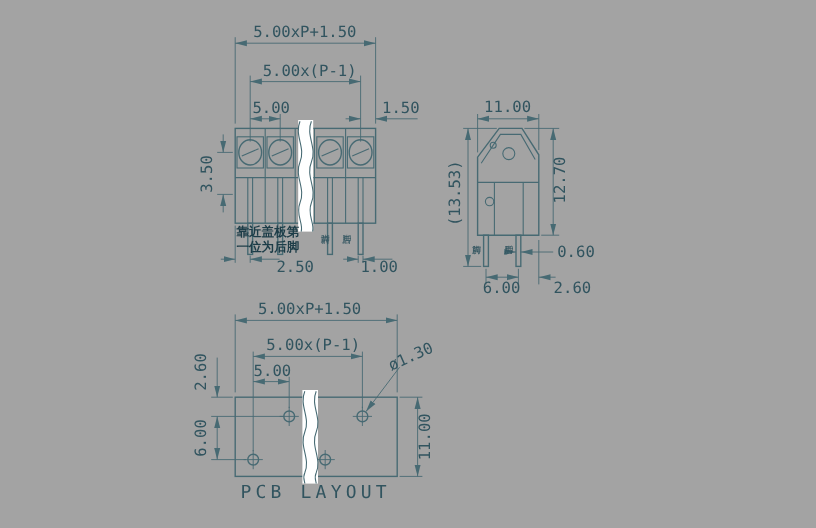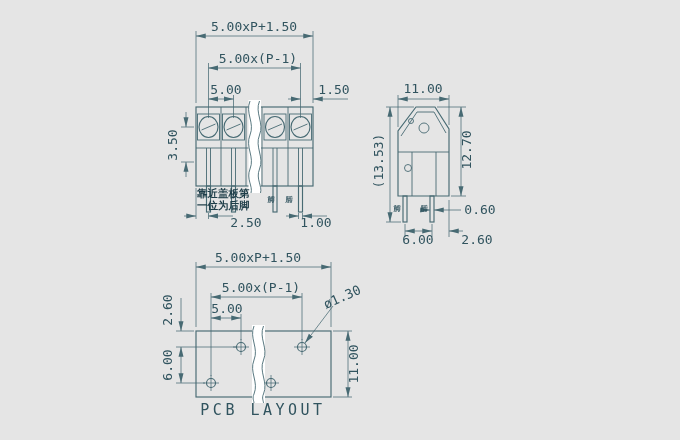"5.00xP+1.50" #page { background: #e5e5e5 -> #a3a3a3 }
